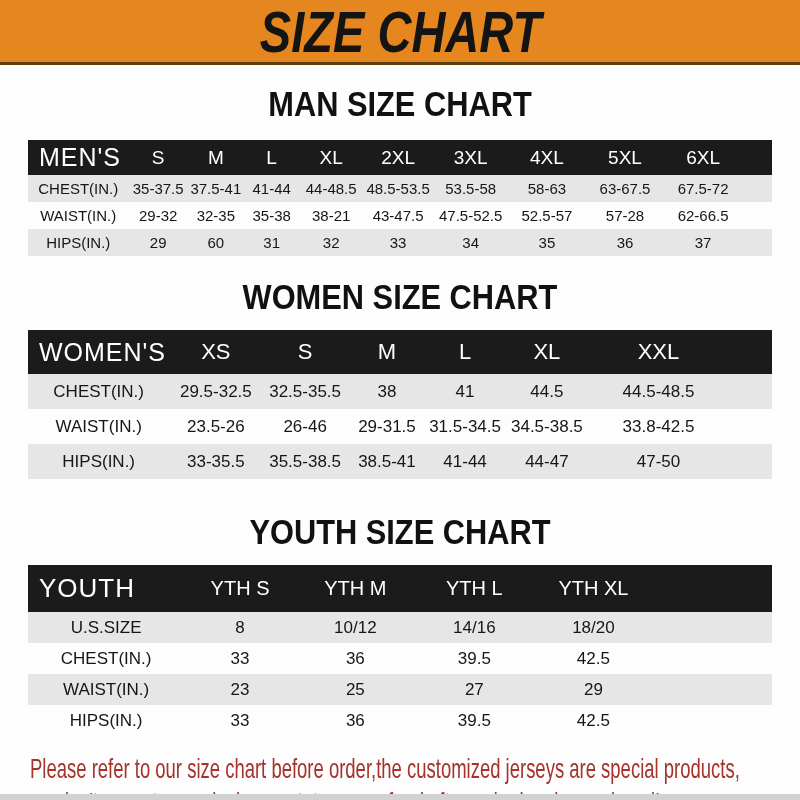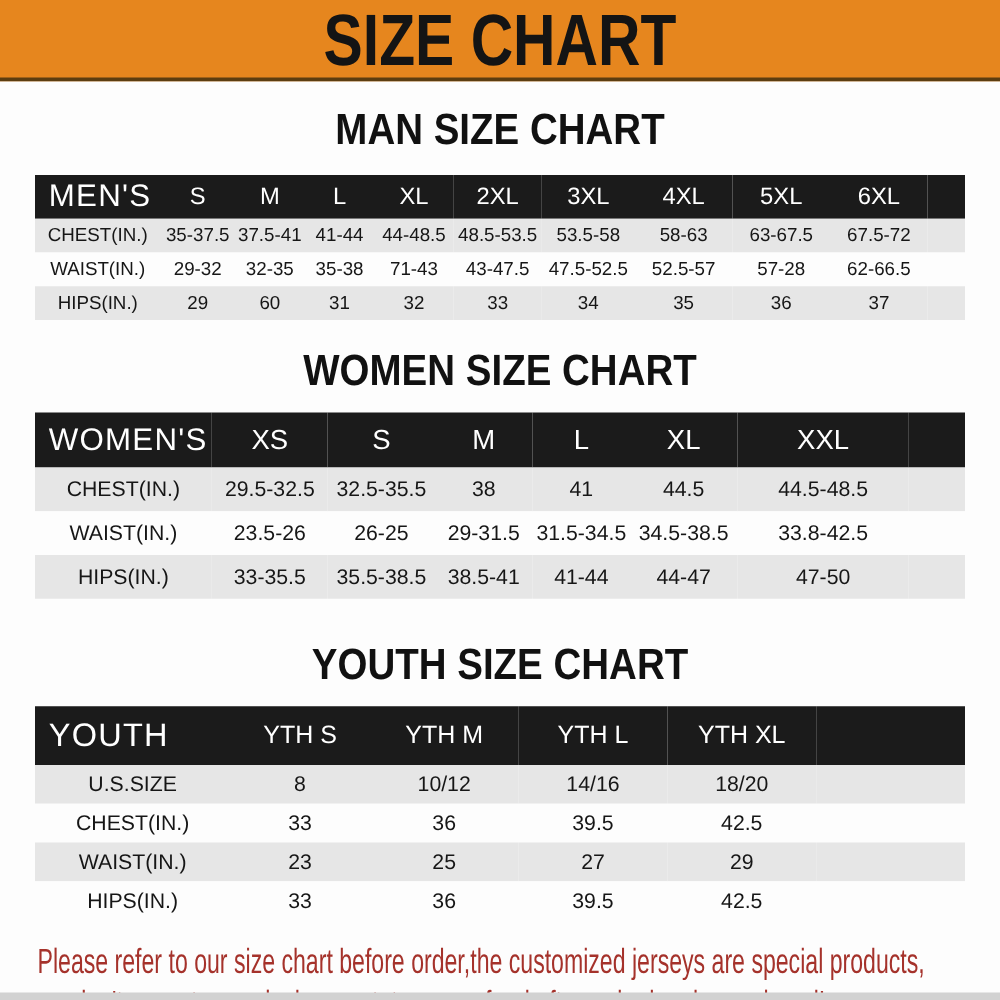"SIZE CHART" .banner { font-style: none -> italic }
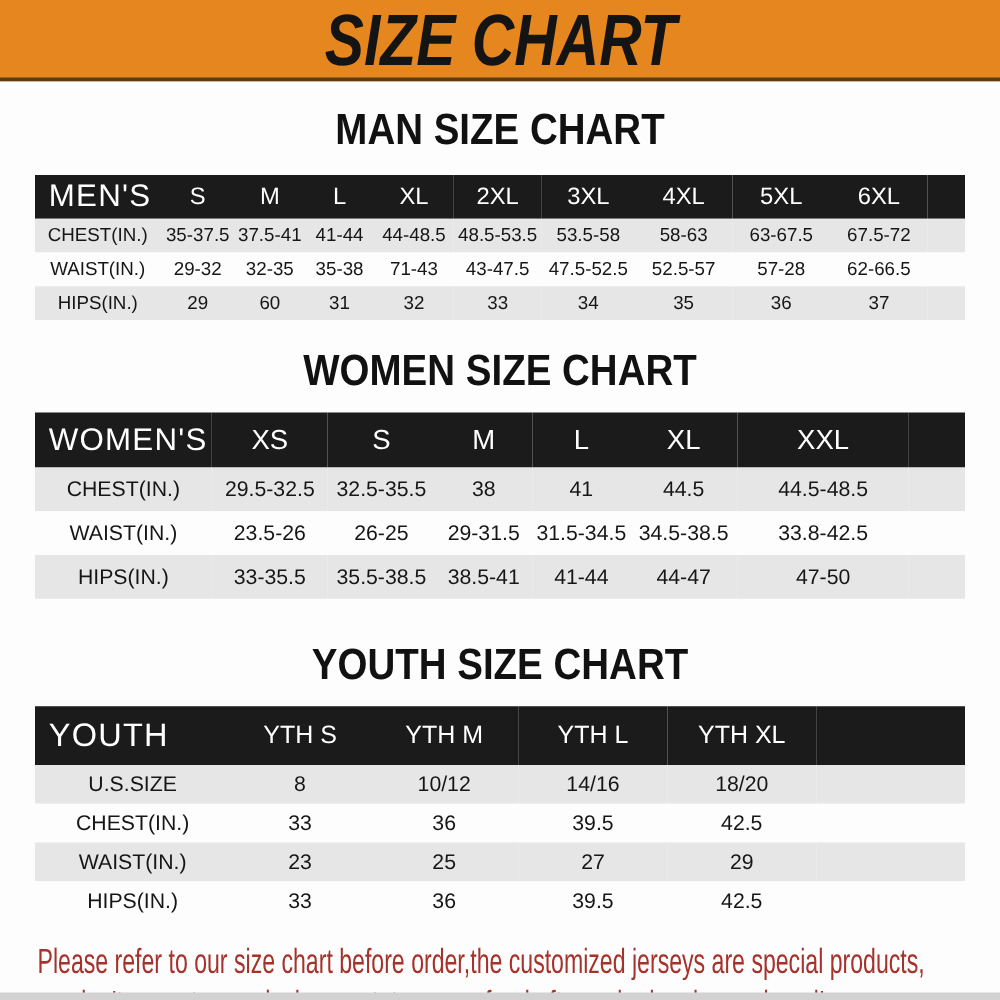"71-43" td { text: 71-43 -> 38-21 }
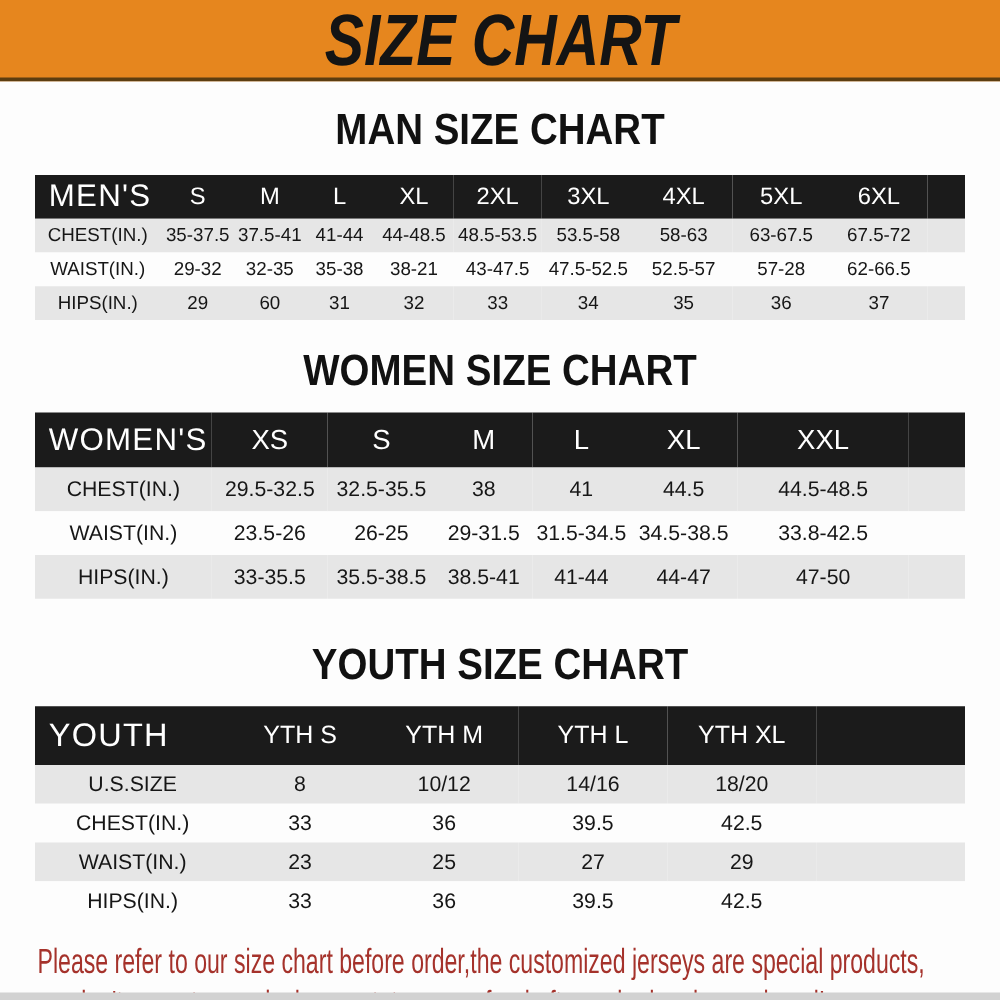"26-25" td { text: 26-25 -> 26-46 }
